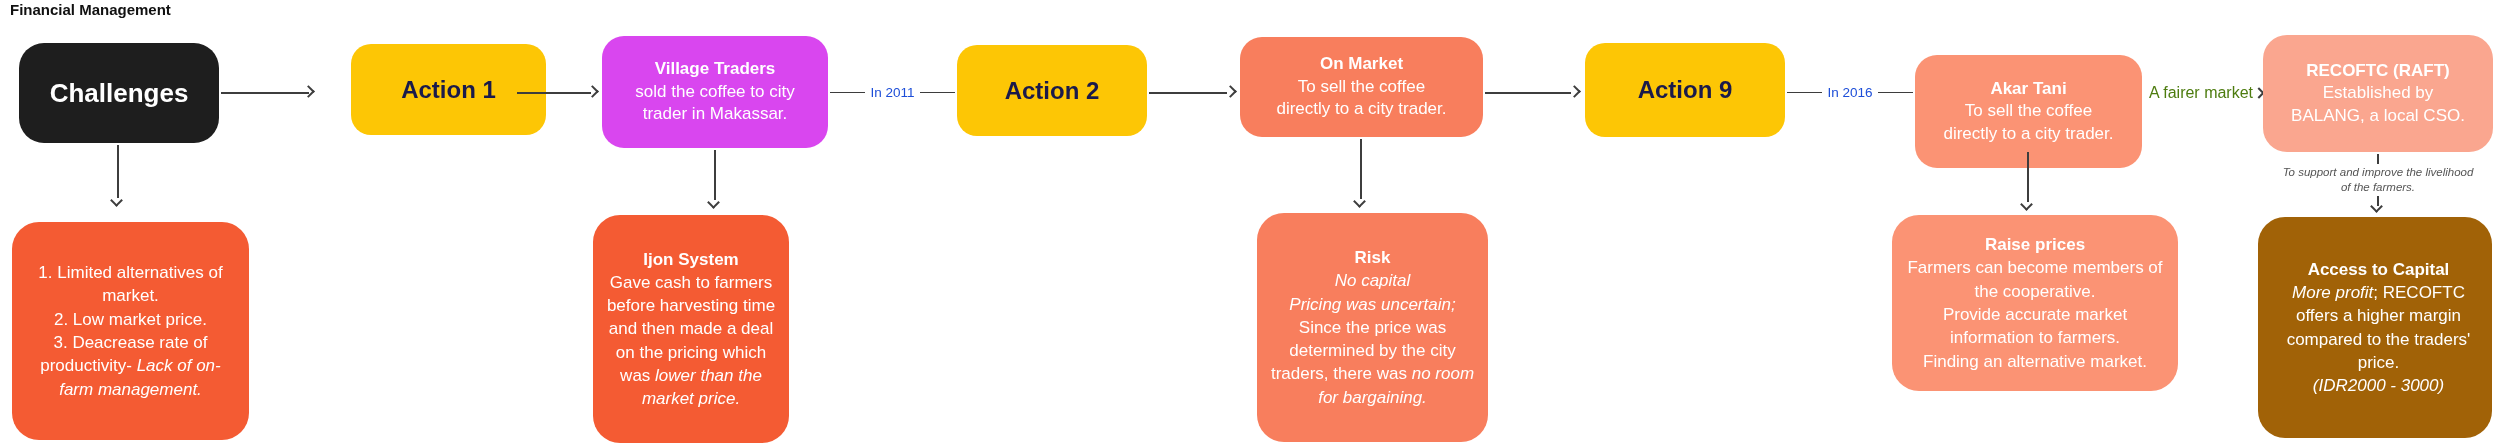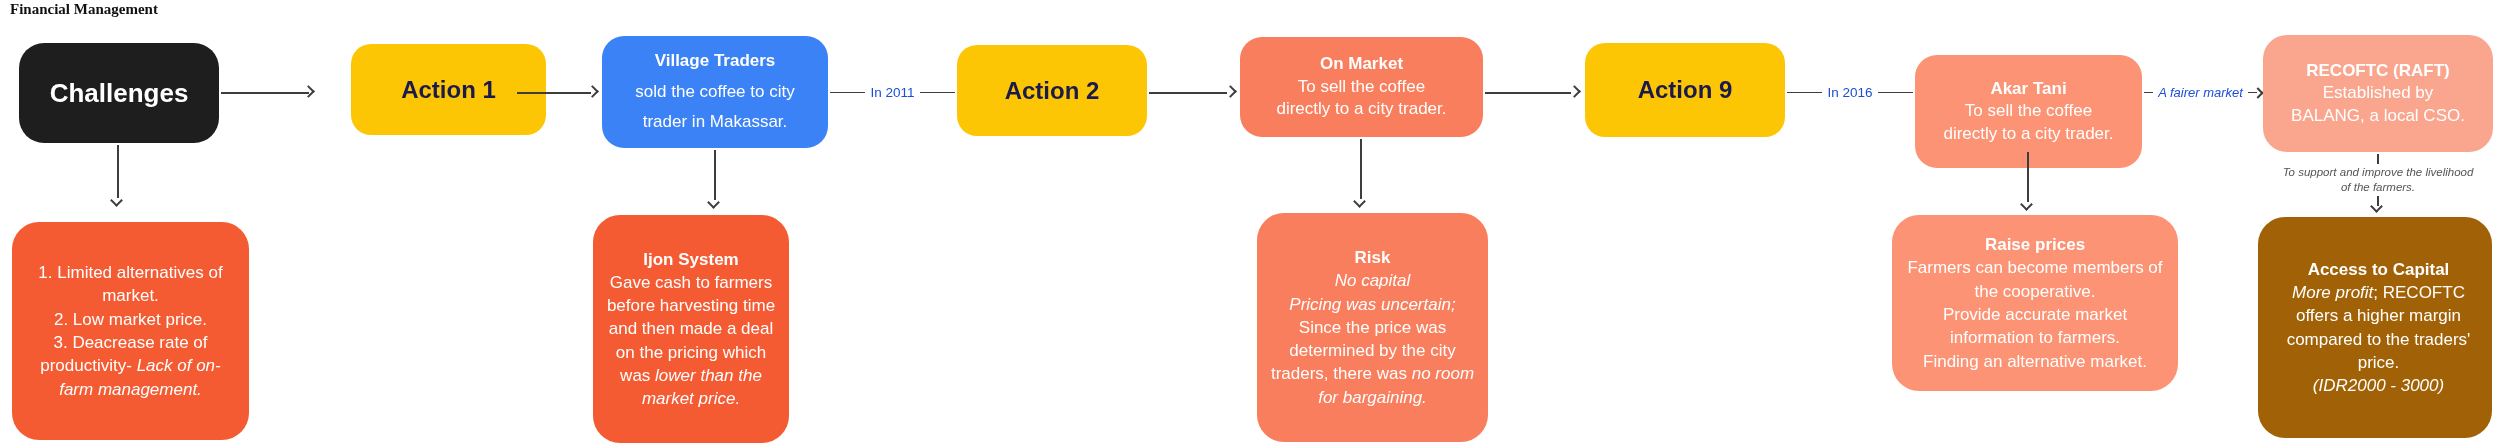"Financial Management" .page-title { font-family: Liberation Serif, serif -> none }
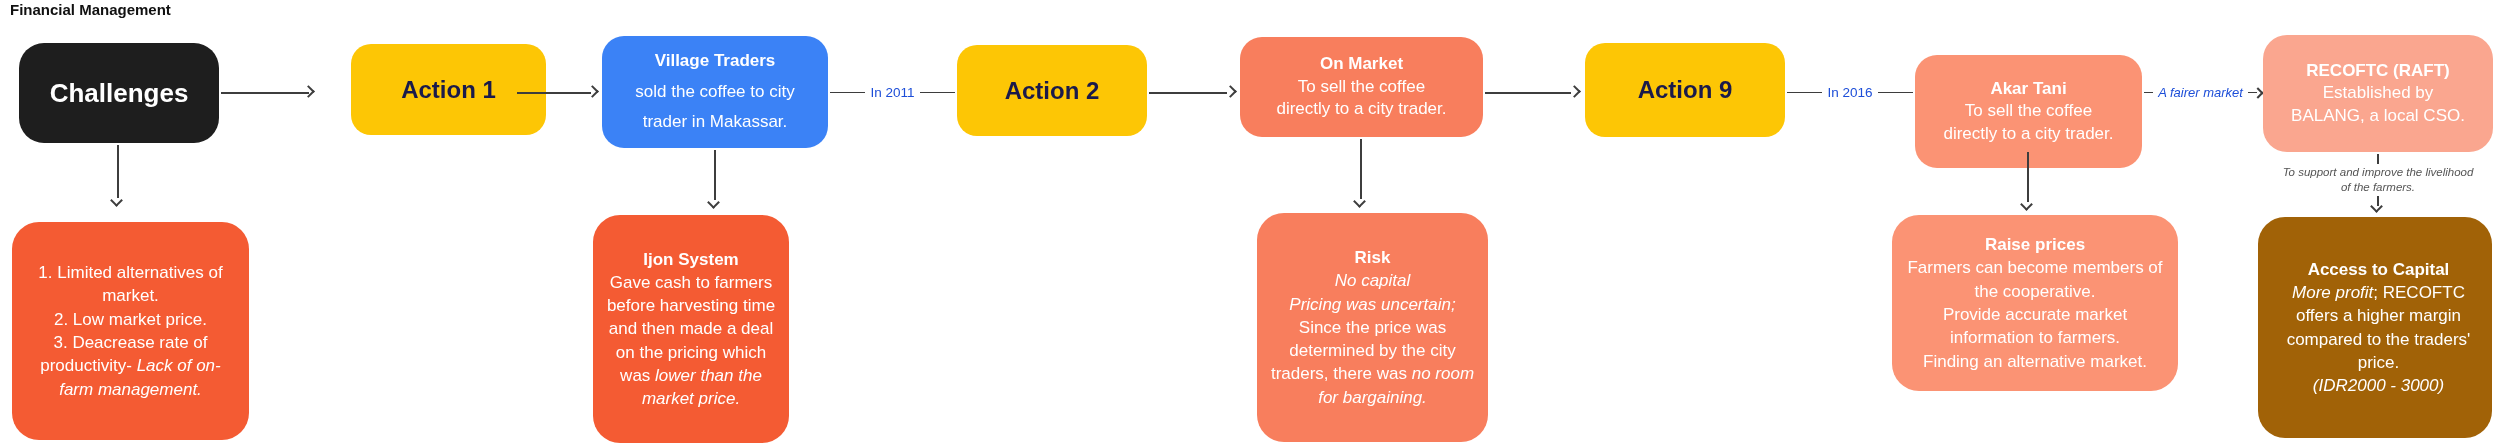"Village Traders" .node-village { background: #3b82f6 -> #d946ef; gap: 8px -> none }
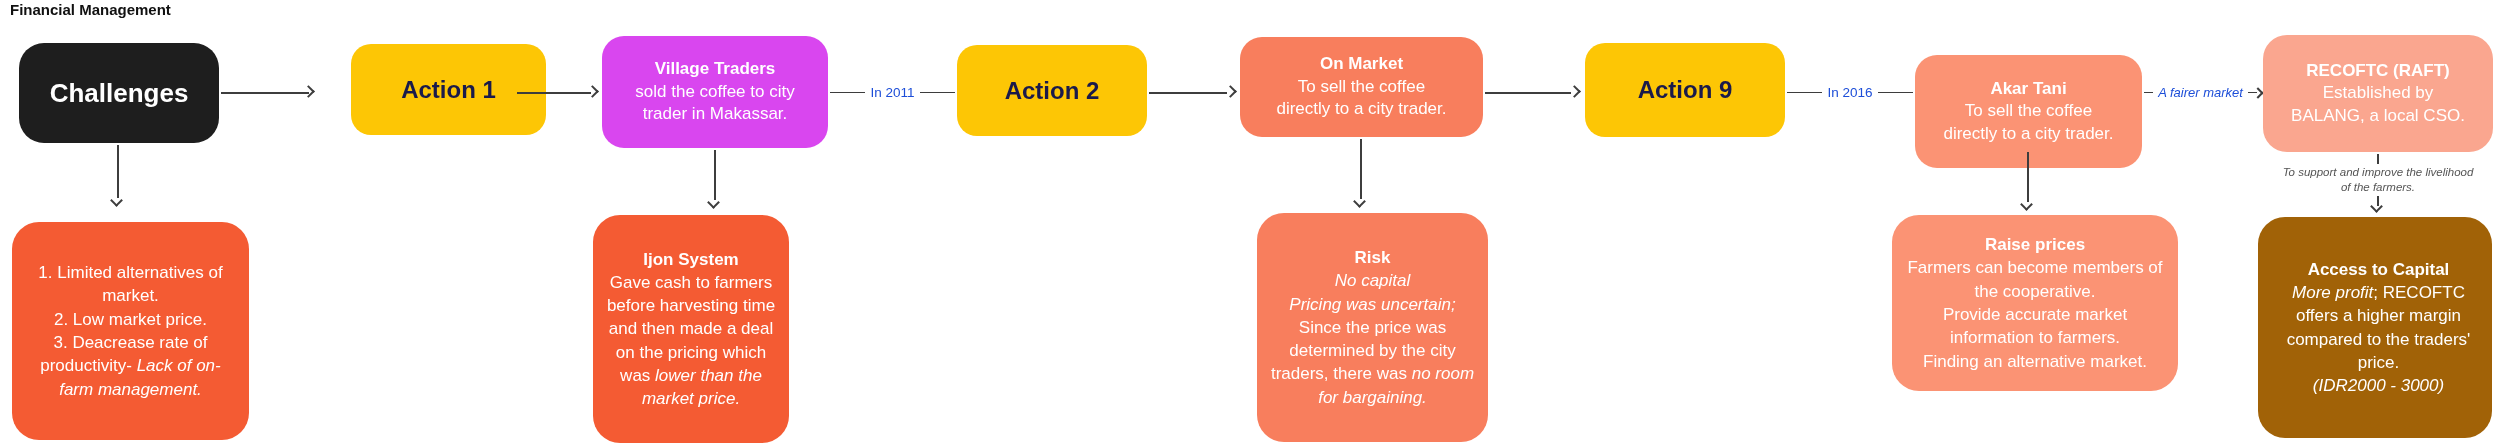"A fairer market" .lconn .lbl-dark { color: #1d4ed8 -> #4d7c0f; font-size: 13px -> 16px; font-style: italic -> none }
